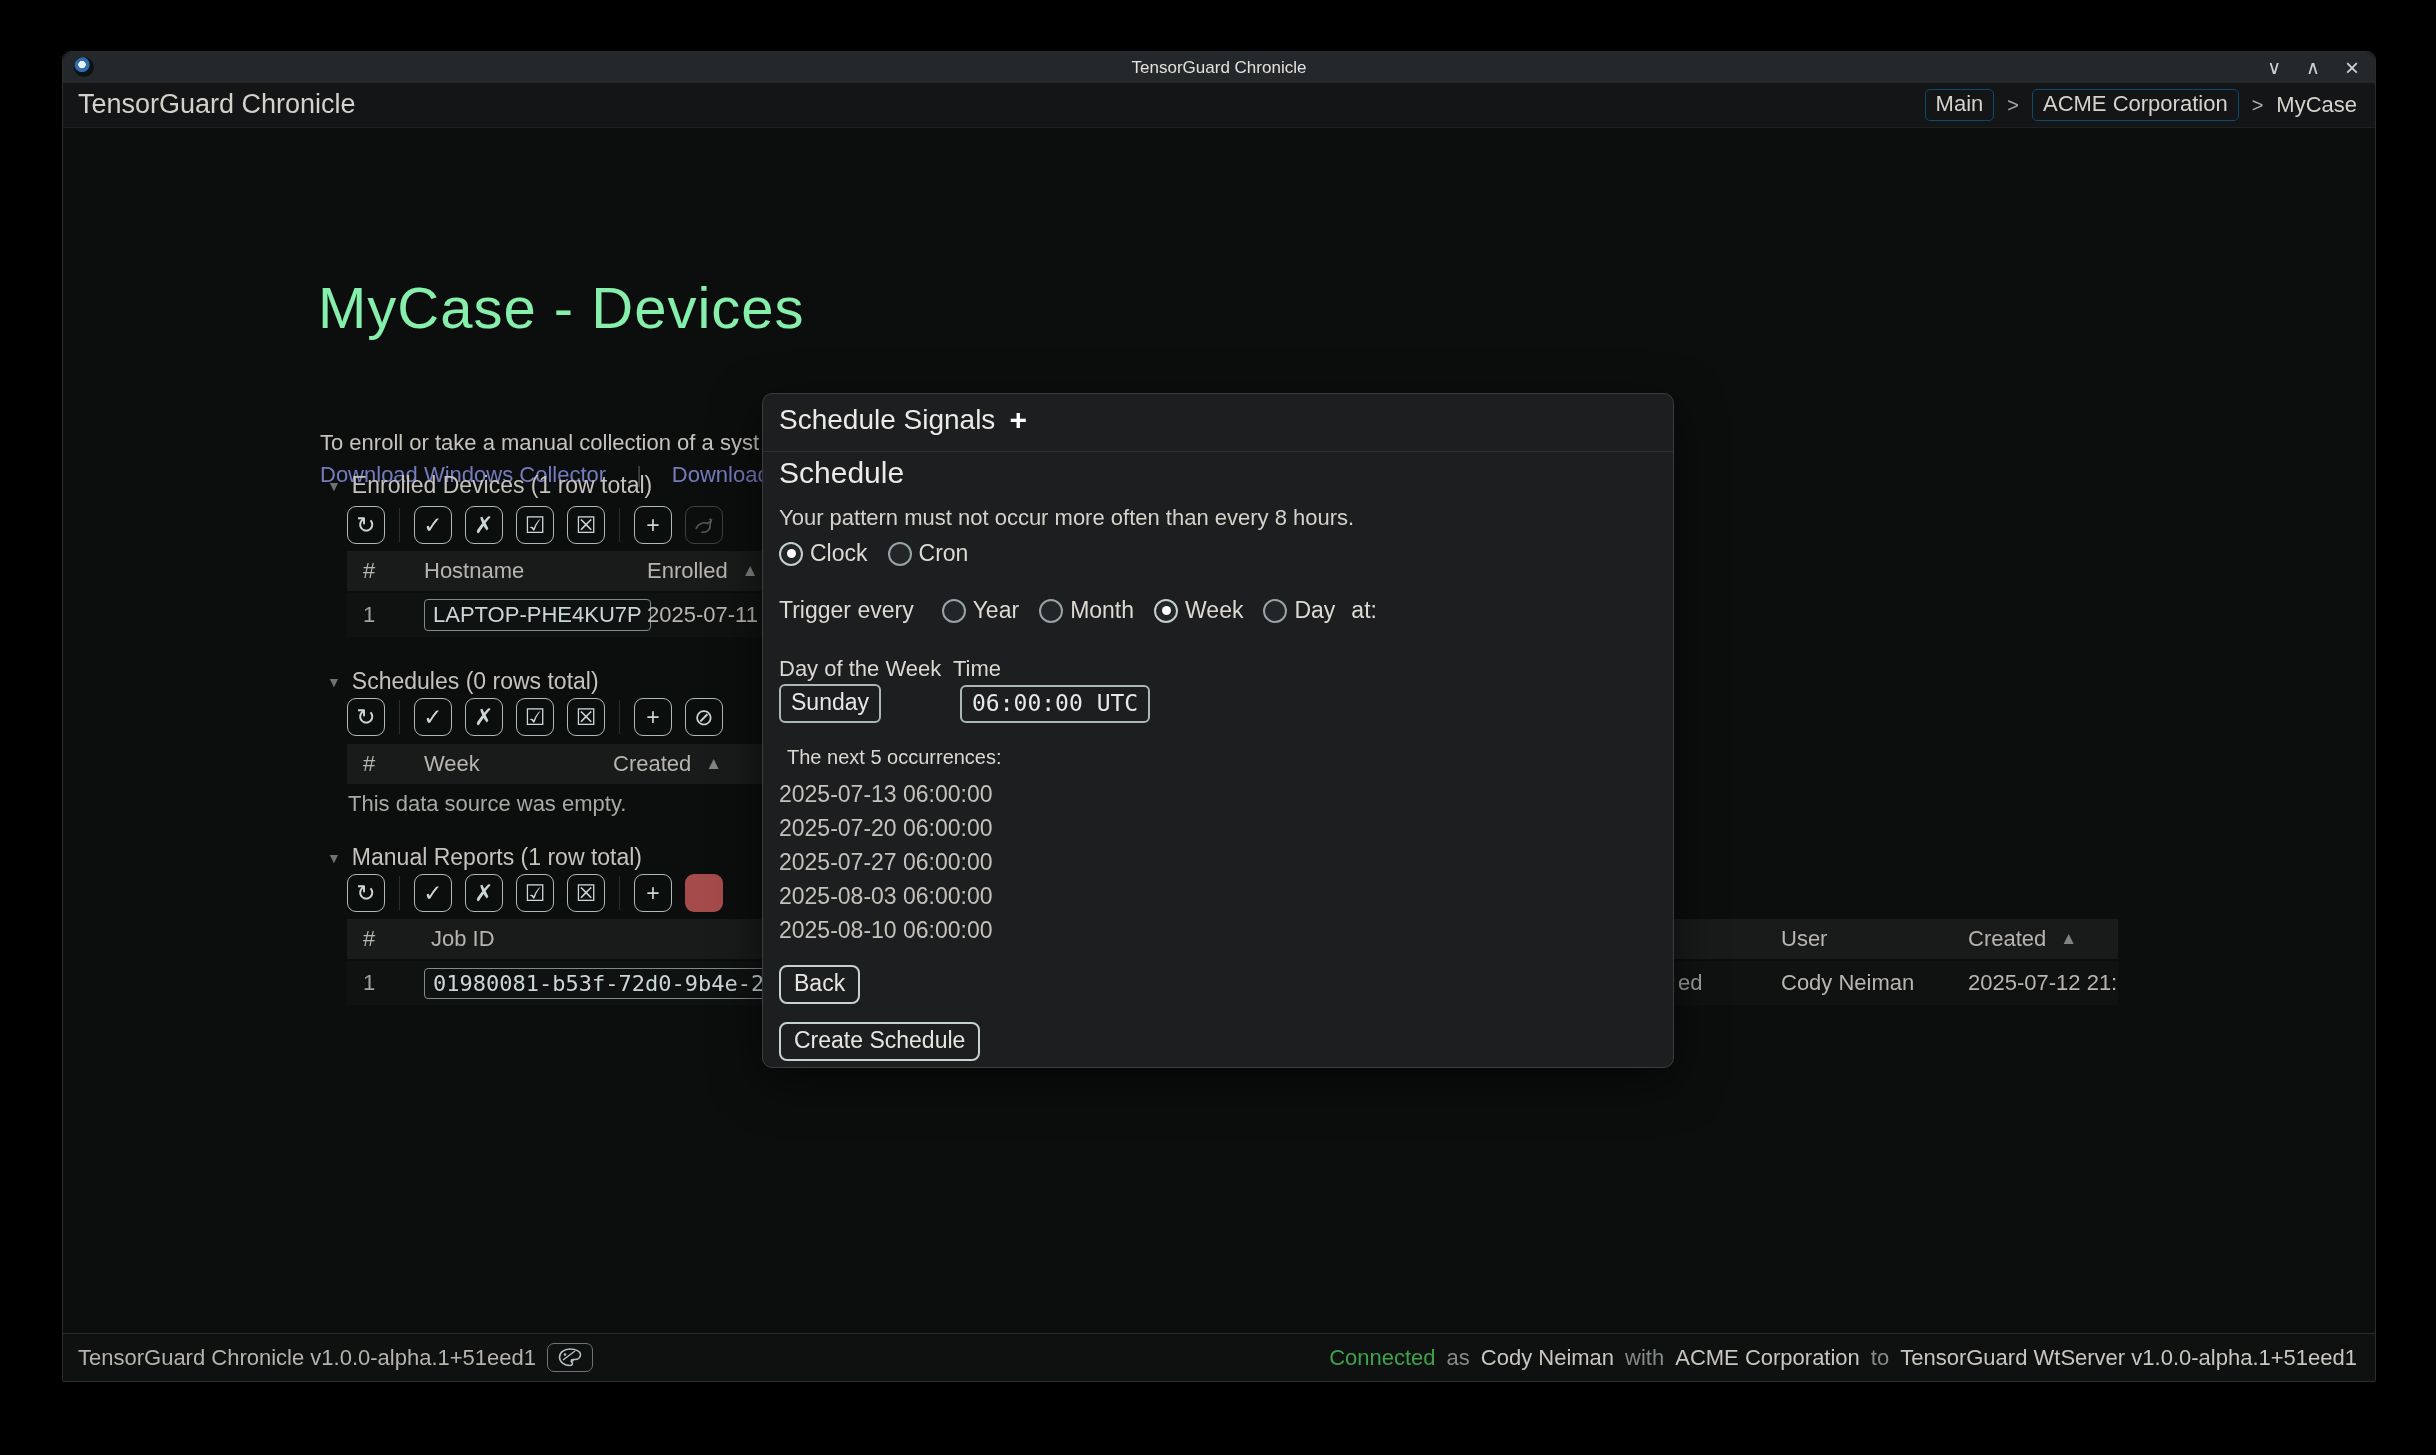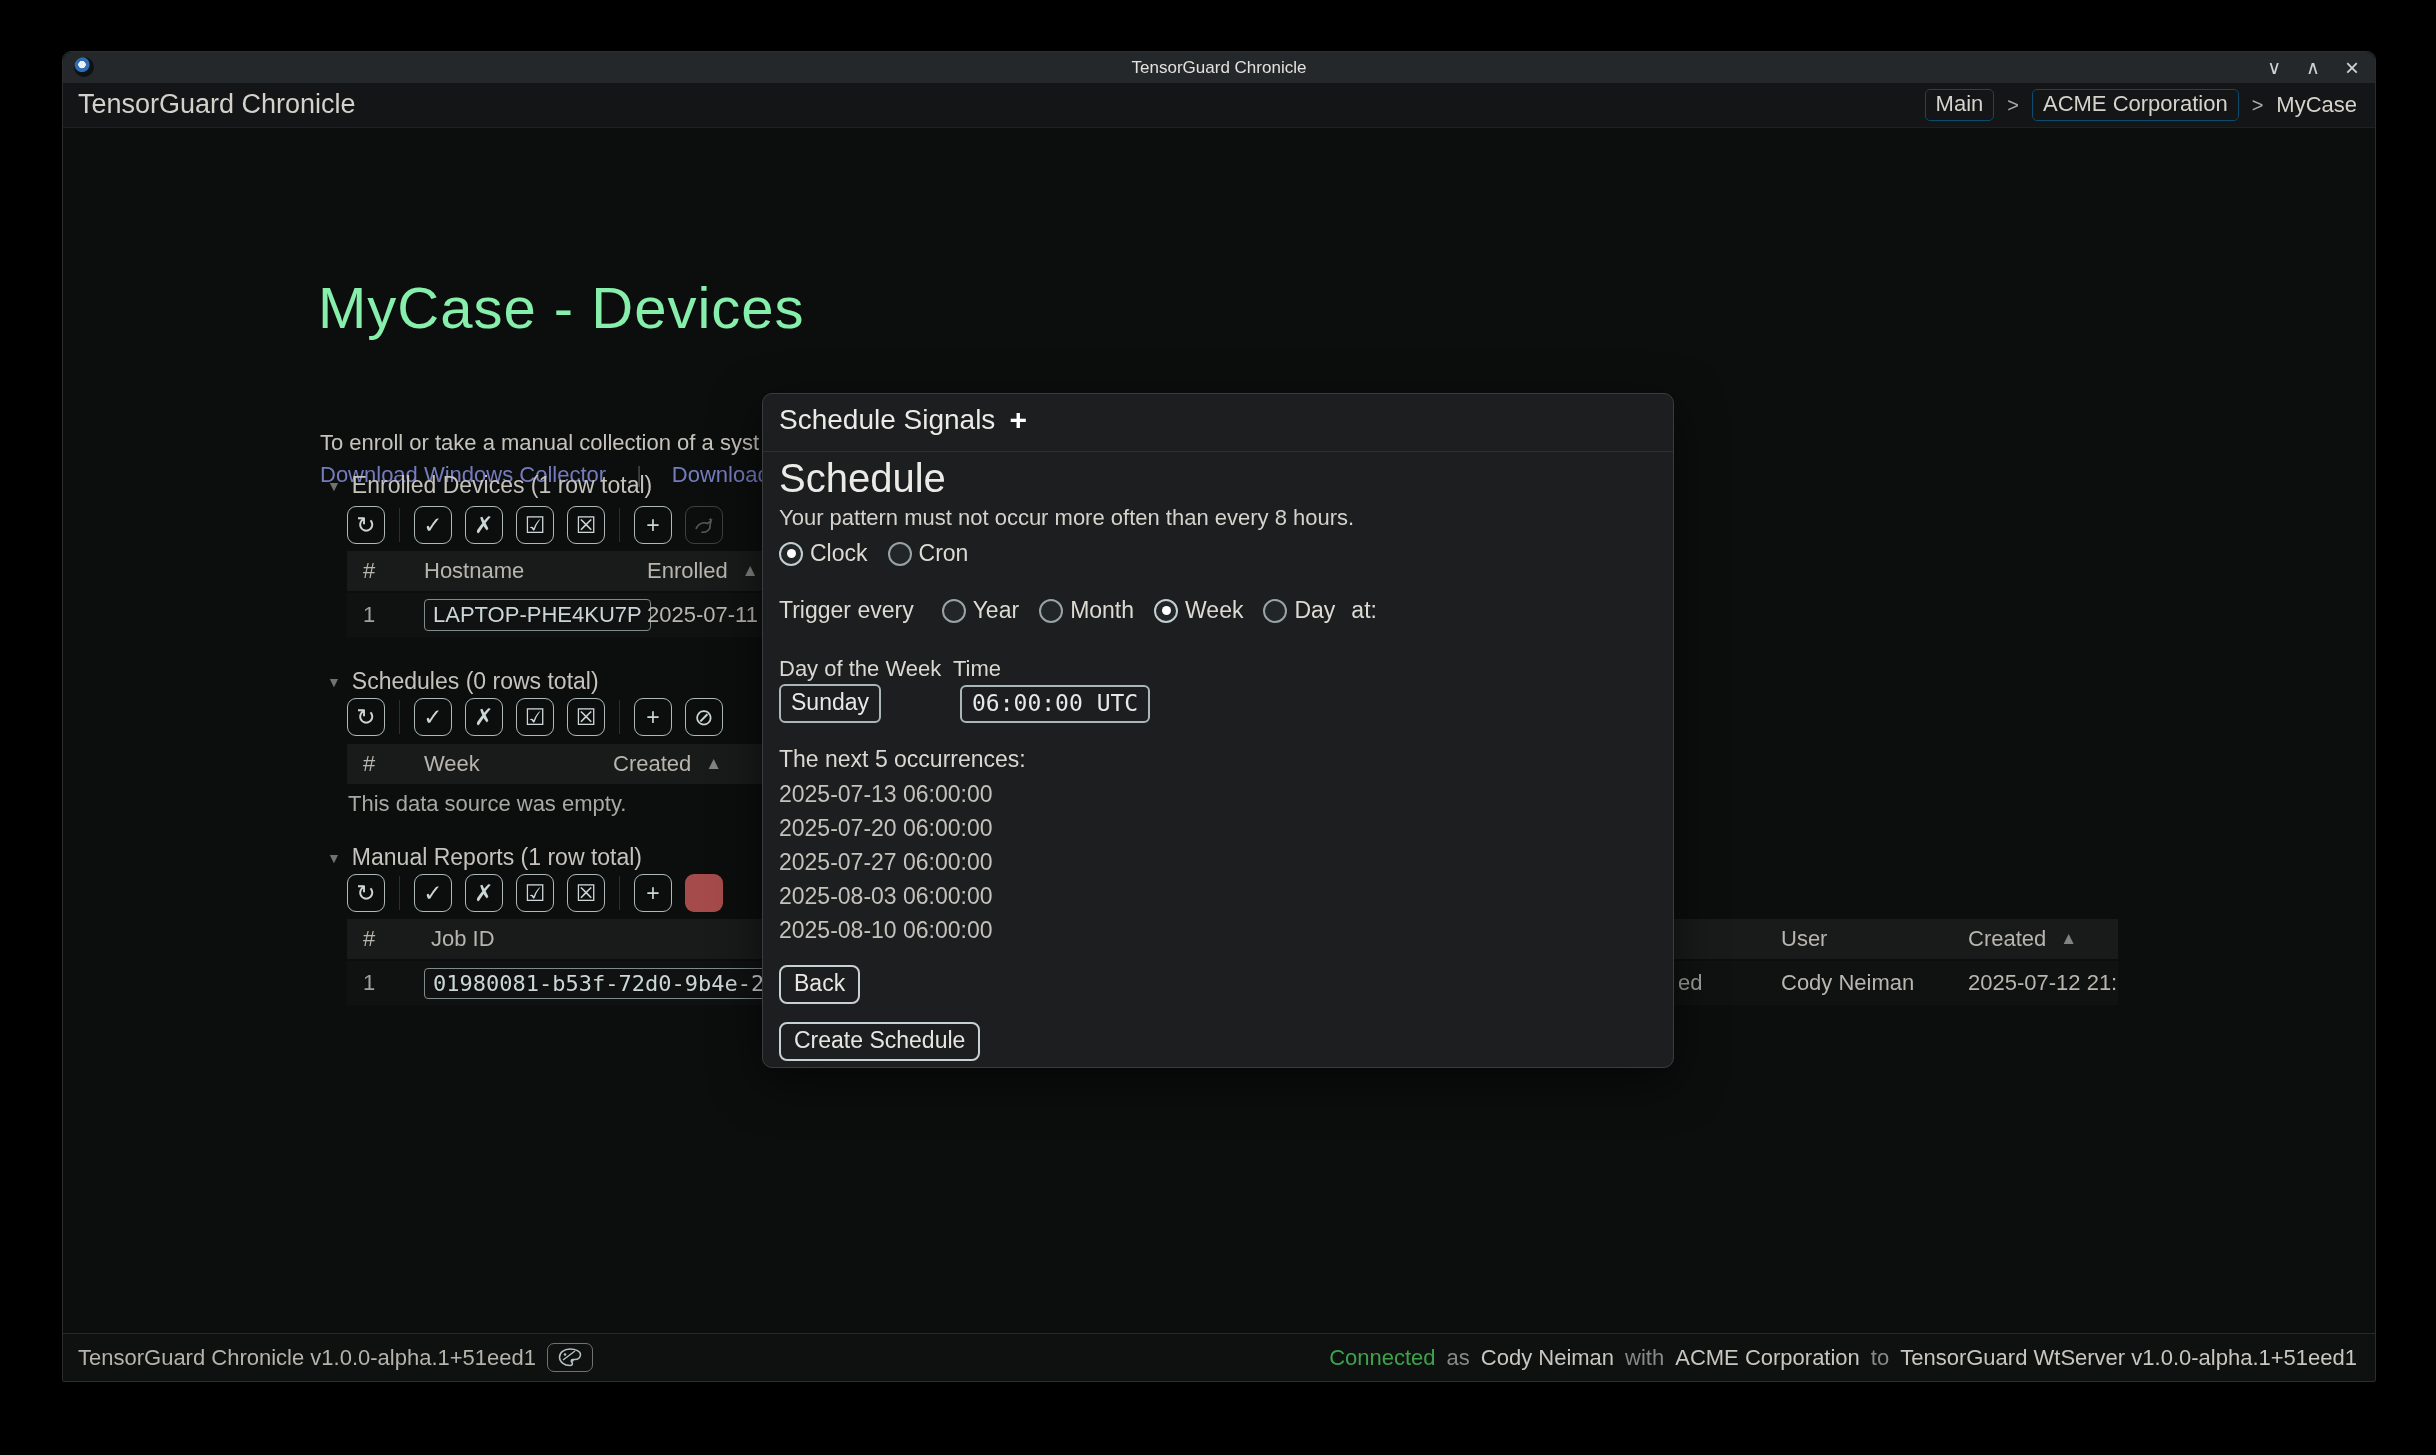"Schedule" .m-h2 { font-size: 40px -> 30px }
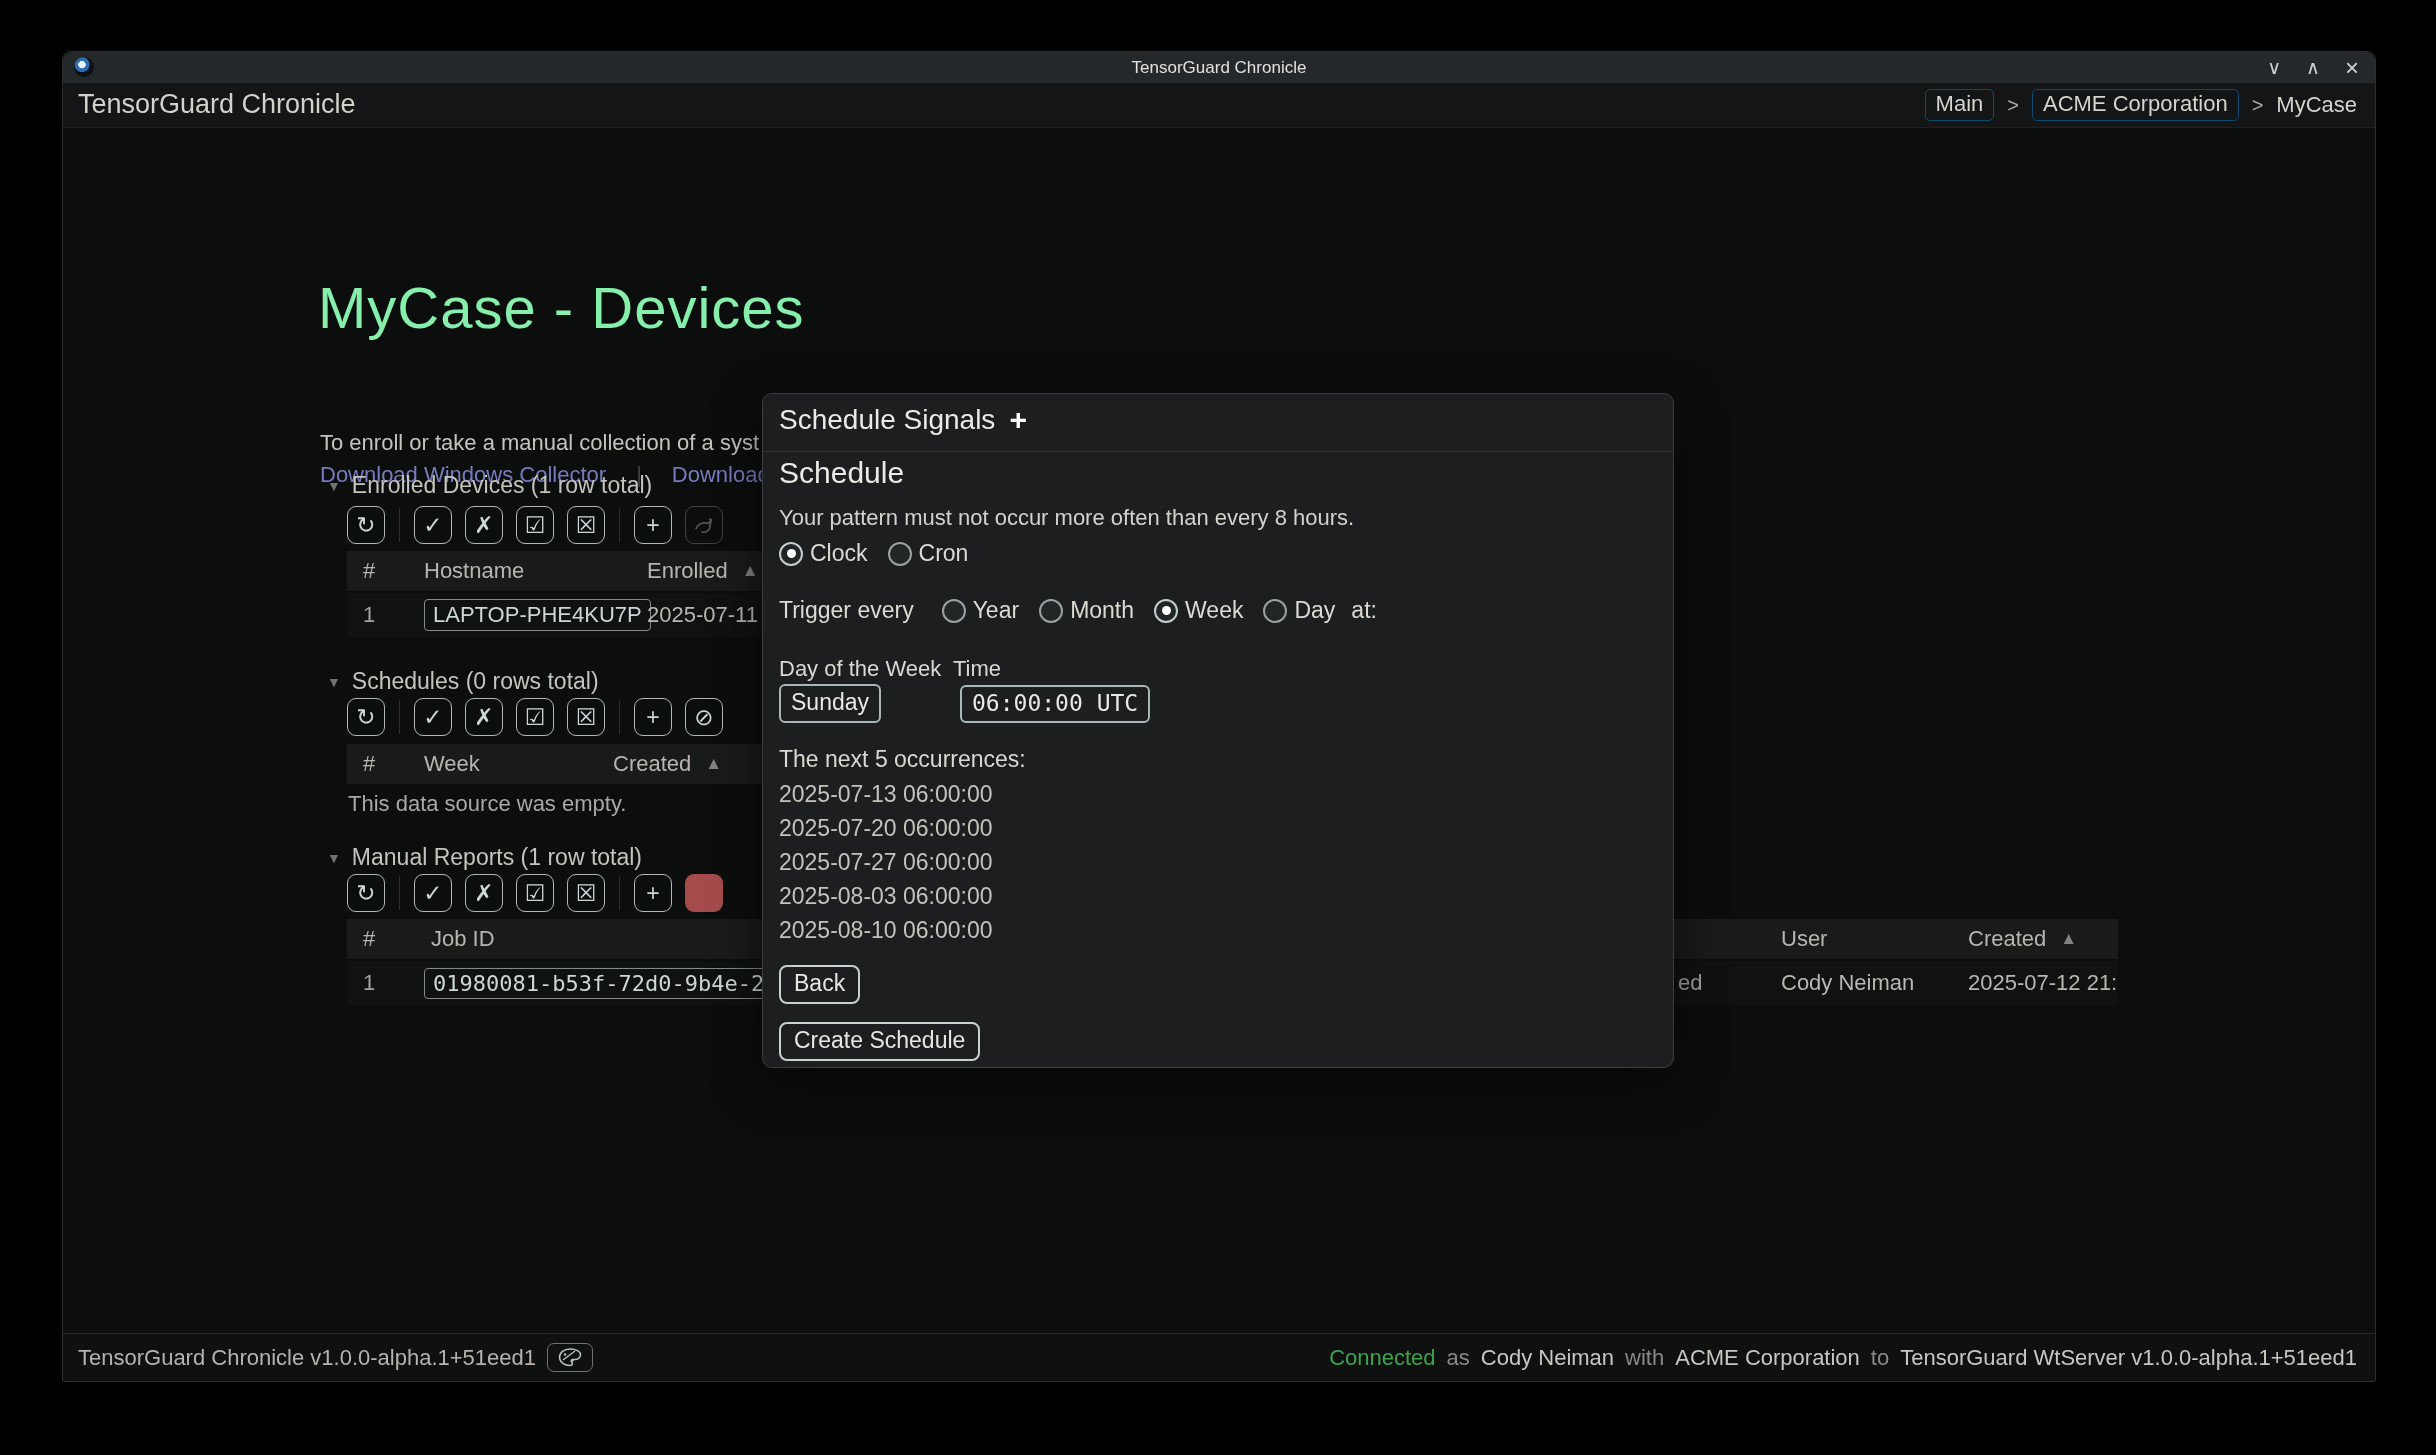"The next 5 occurrences:" .m-occ-label { font-size: 23px -> 20px; left: 16px -> 24px }
